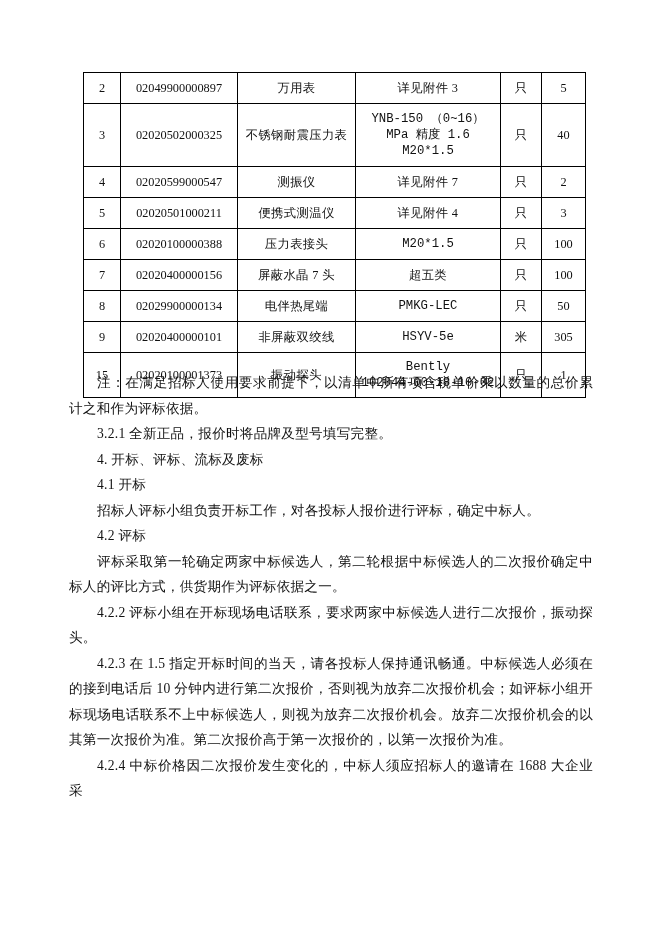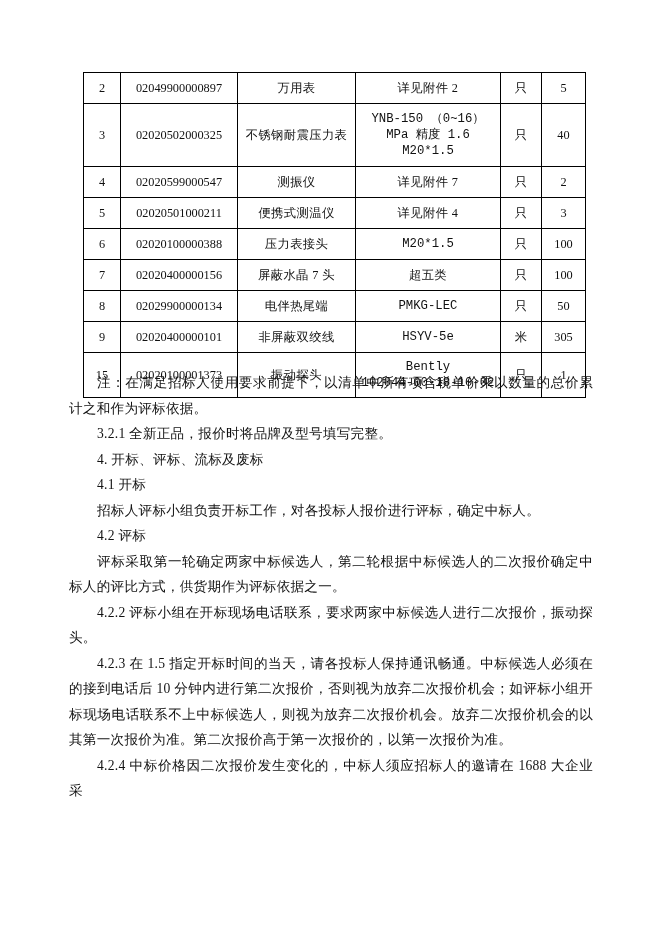"详见附件 2" td.cell-cn { text: 2 -> 3 }
